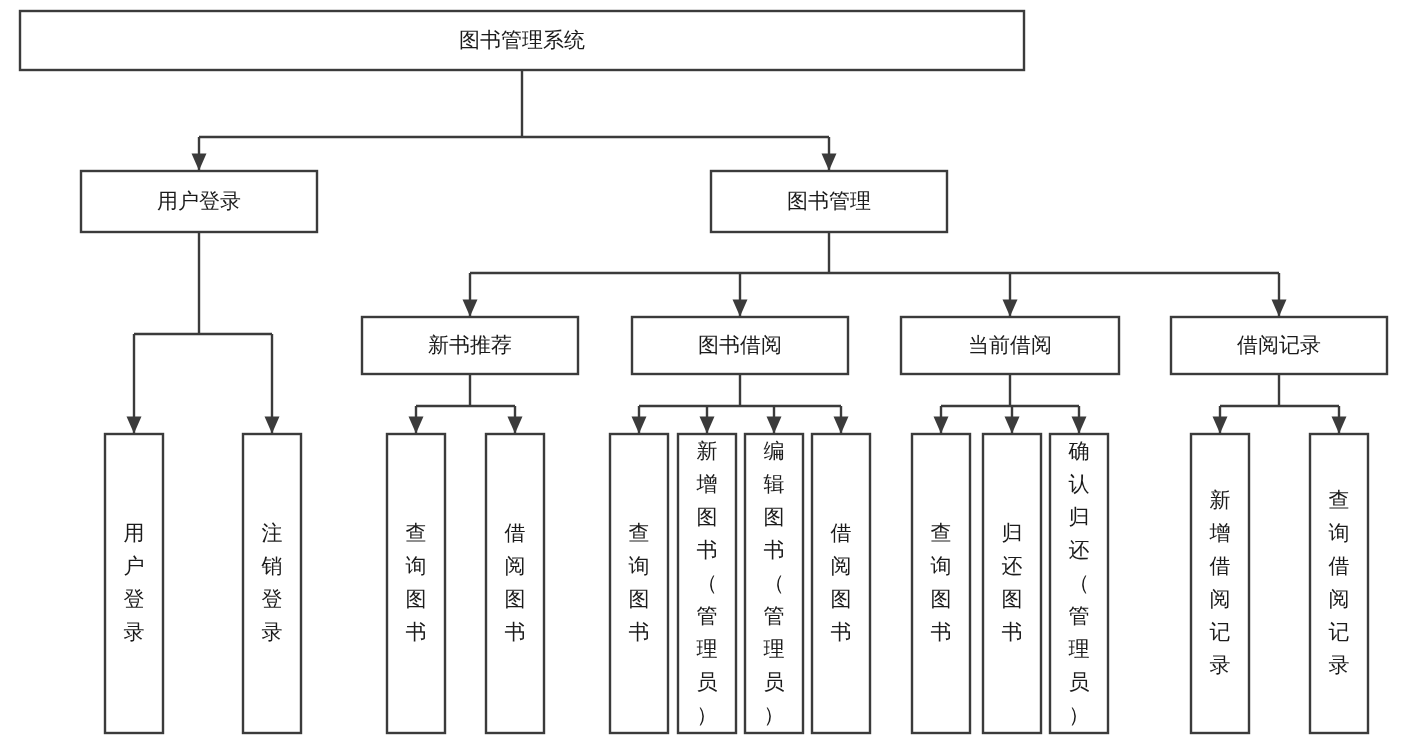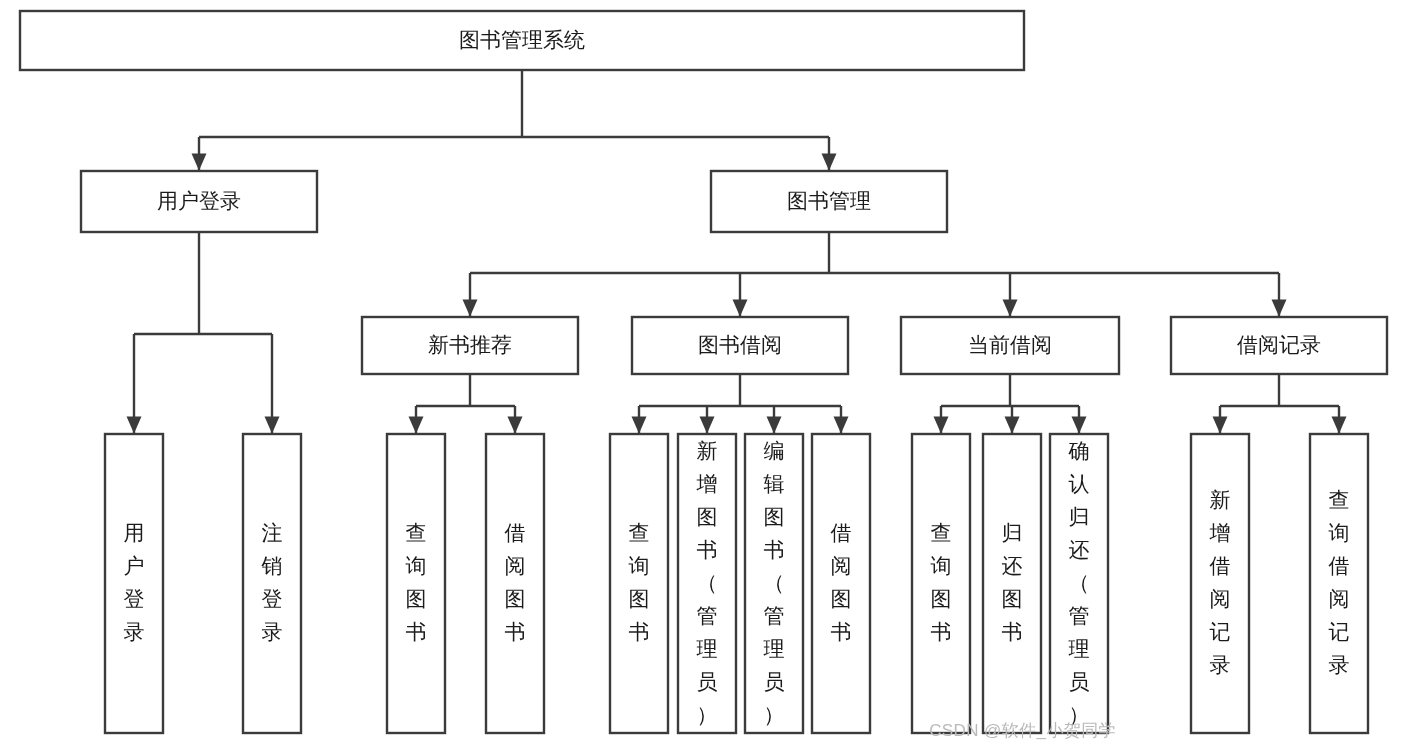"CSDN @软件_小贺同学" div.watermark { html: <div>CSDN @软件_小贺同学</div> -> none }
